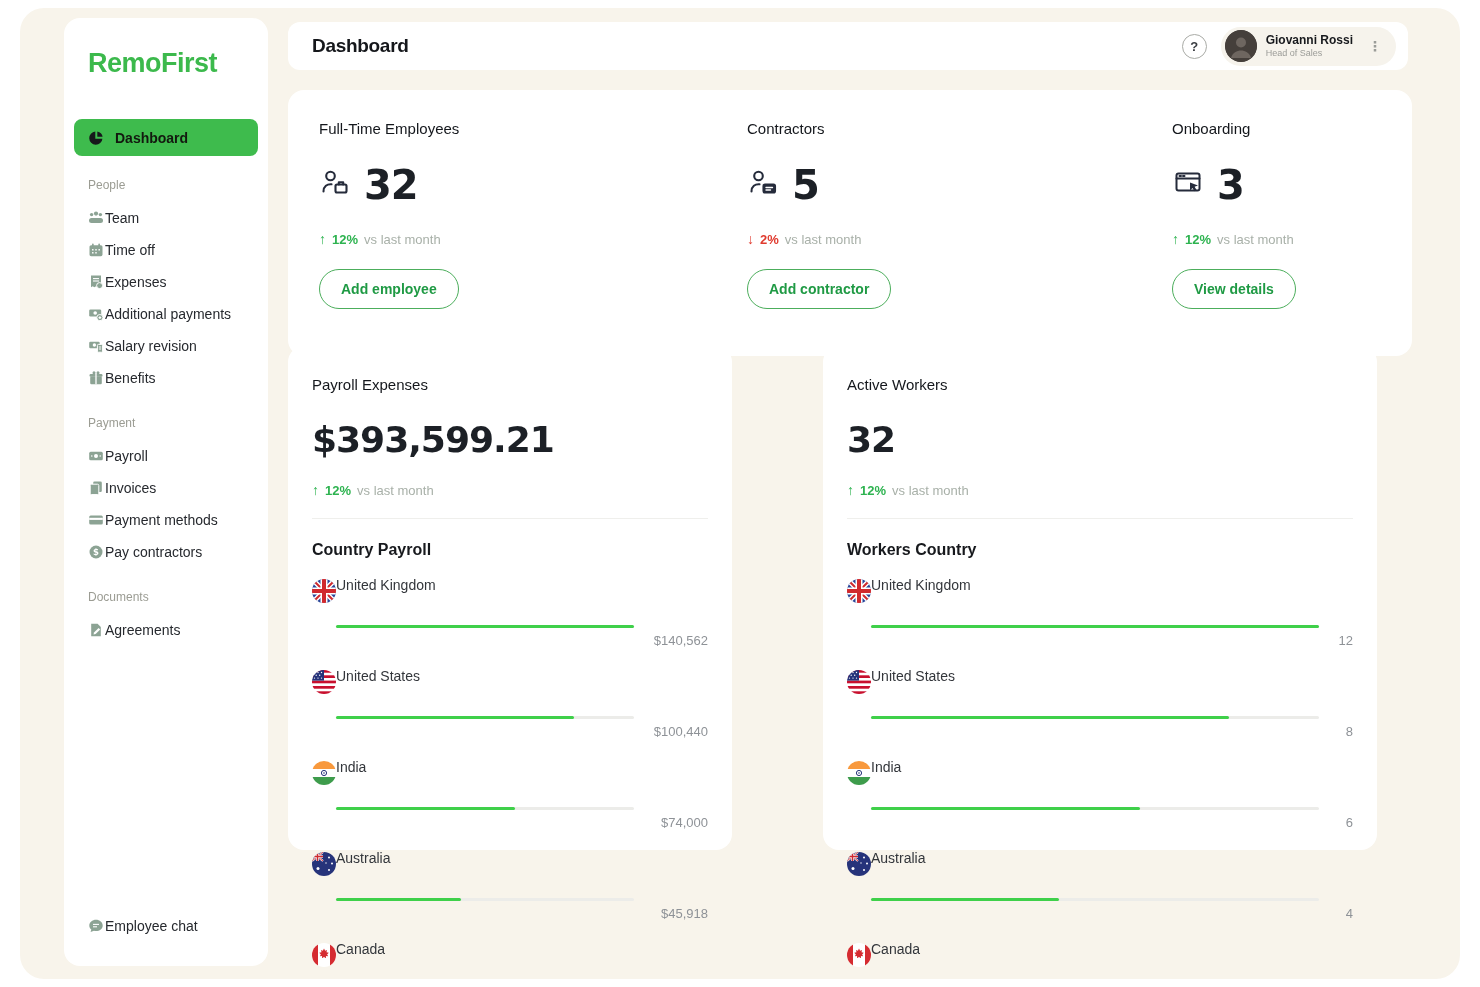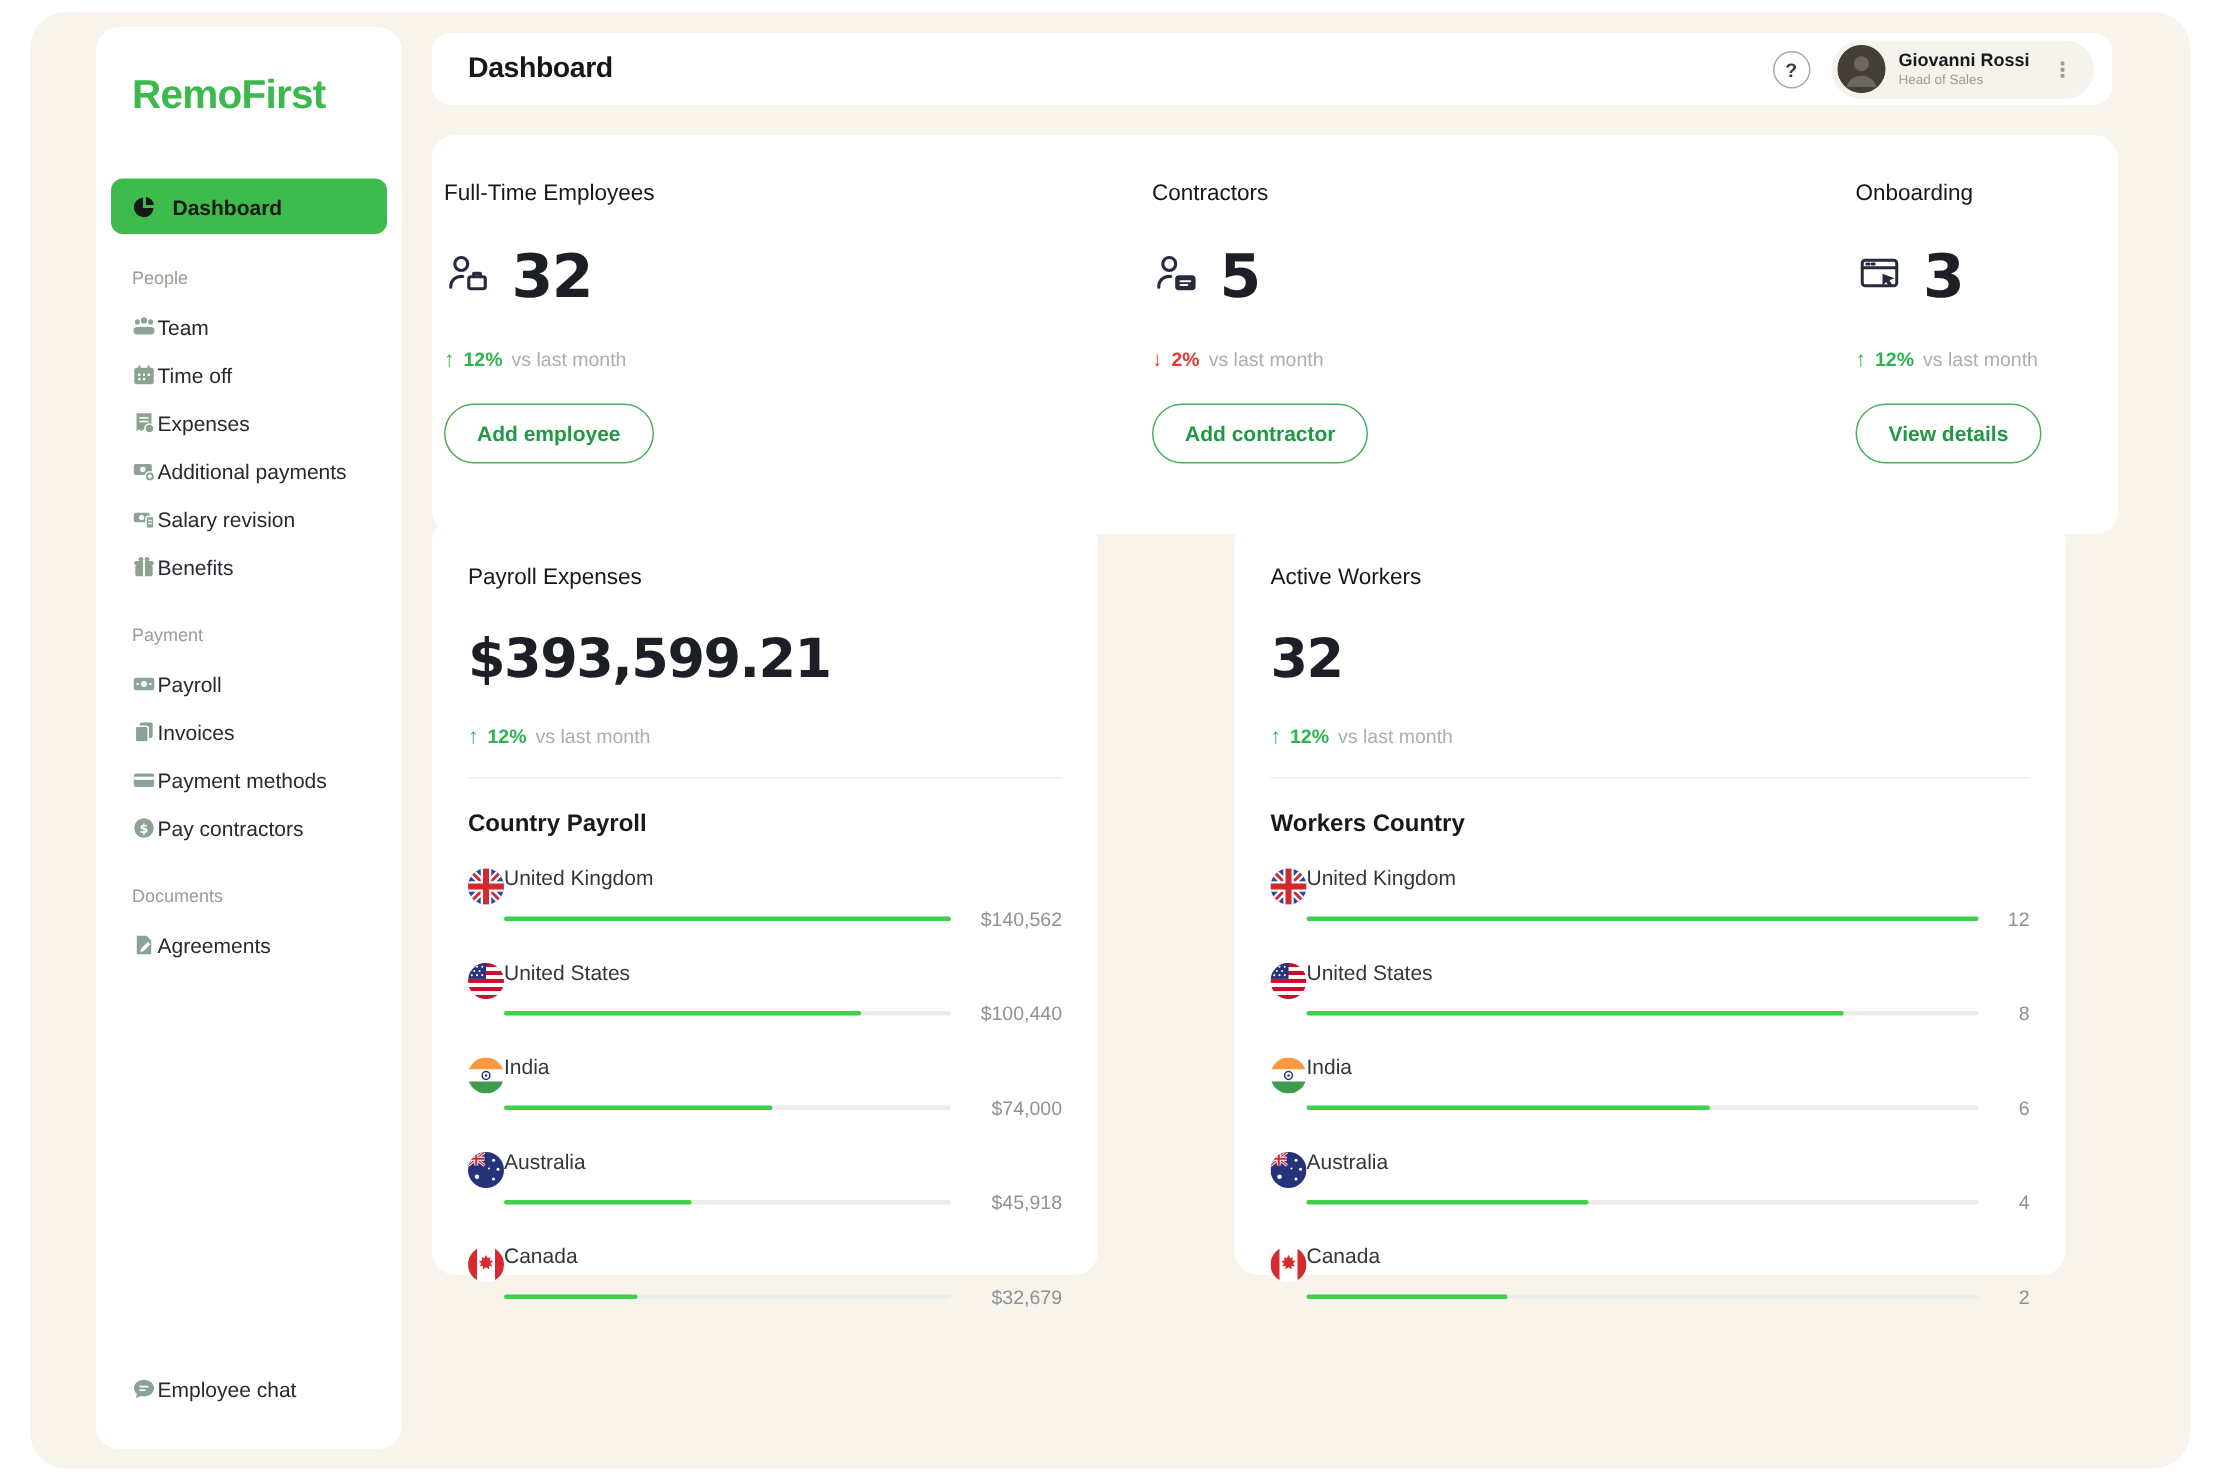"Full-Time Employees" .stats-card { gap: 44px -> none; padding: 30px 24px 0 8px -> 30px 24px 0 31px }
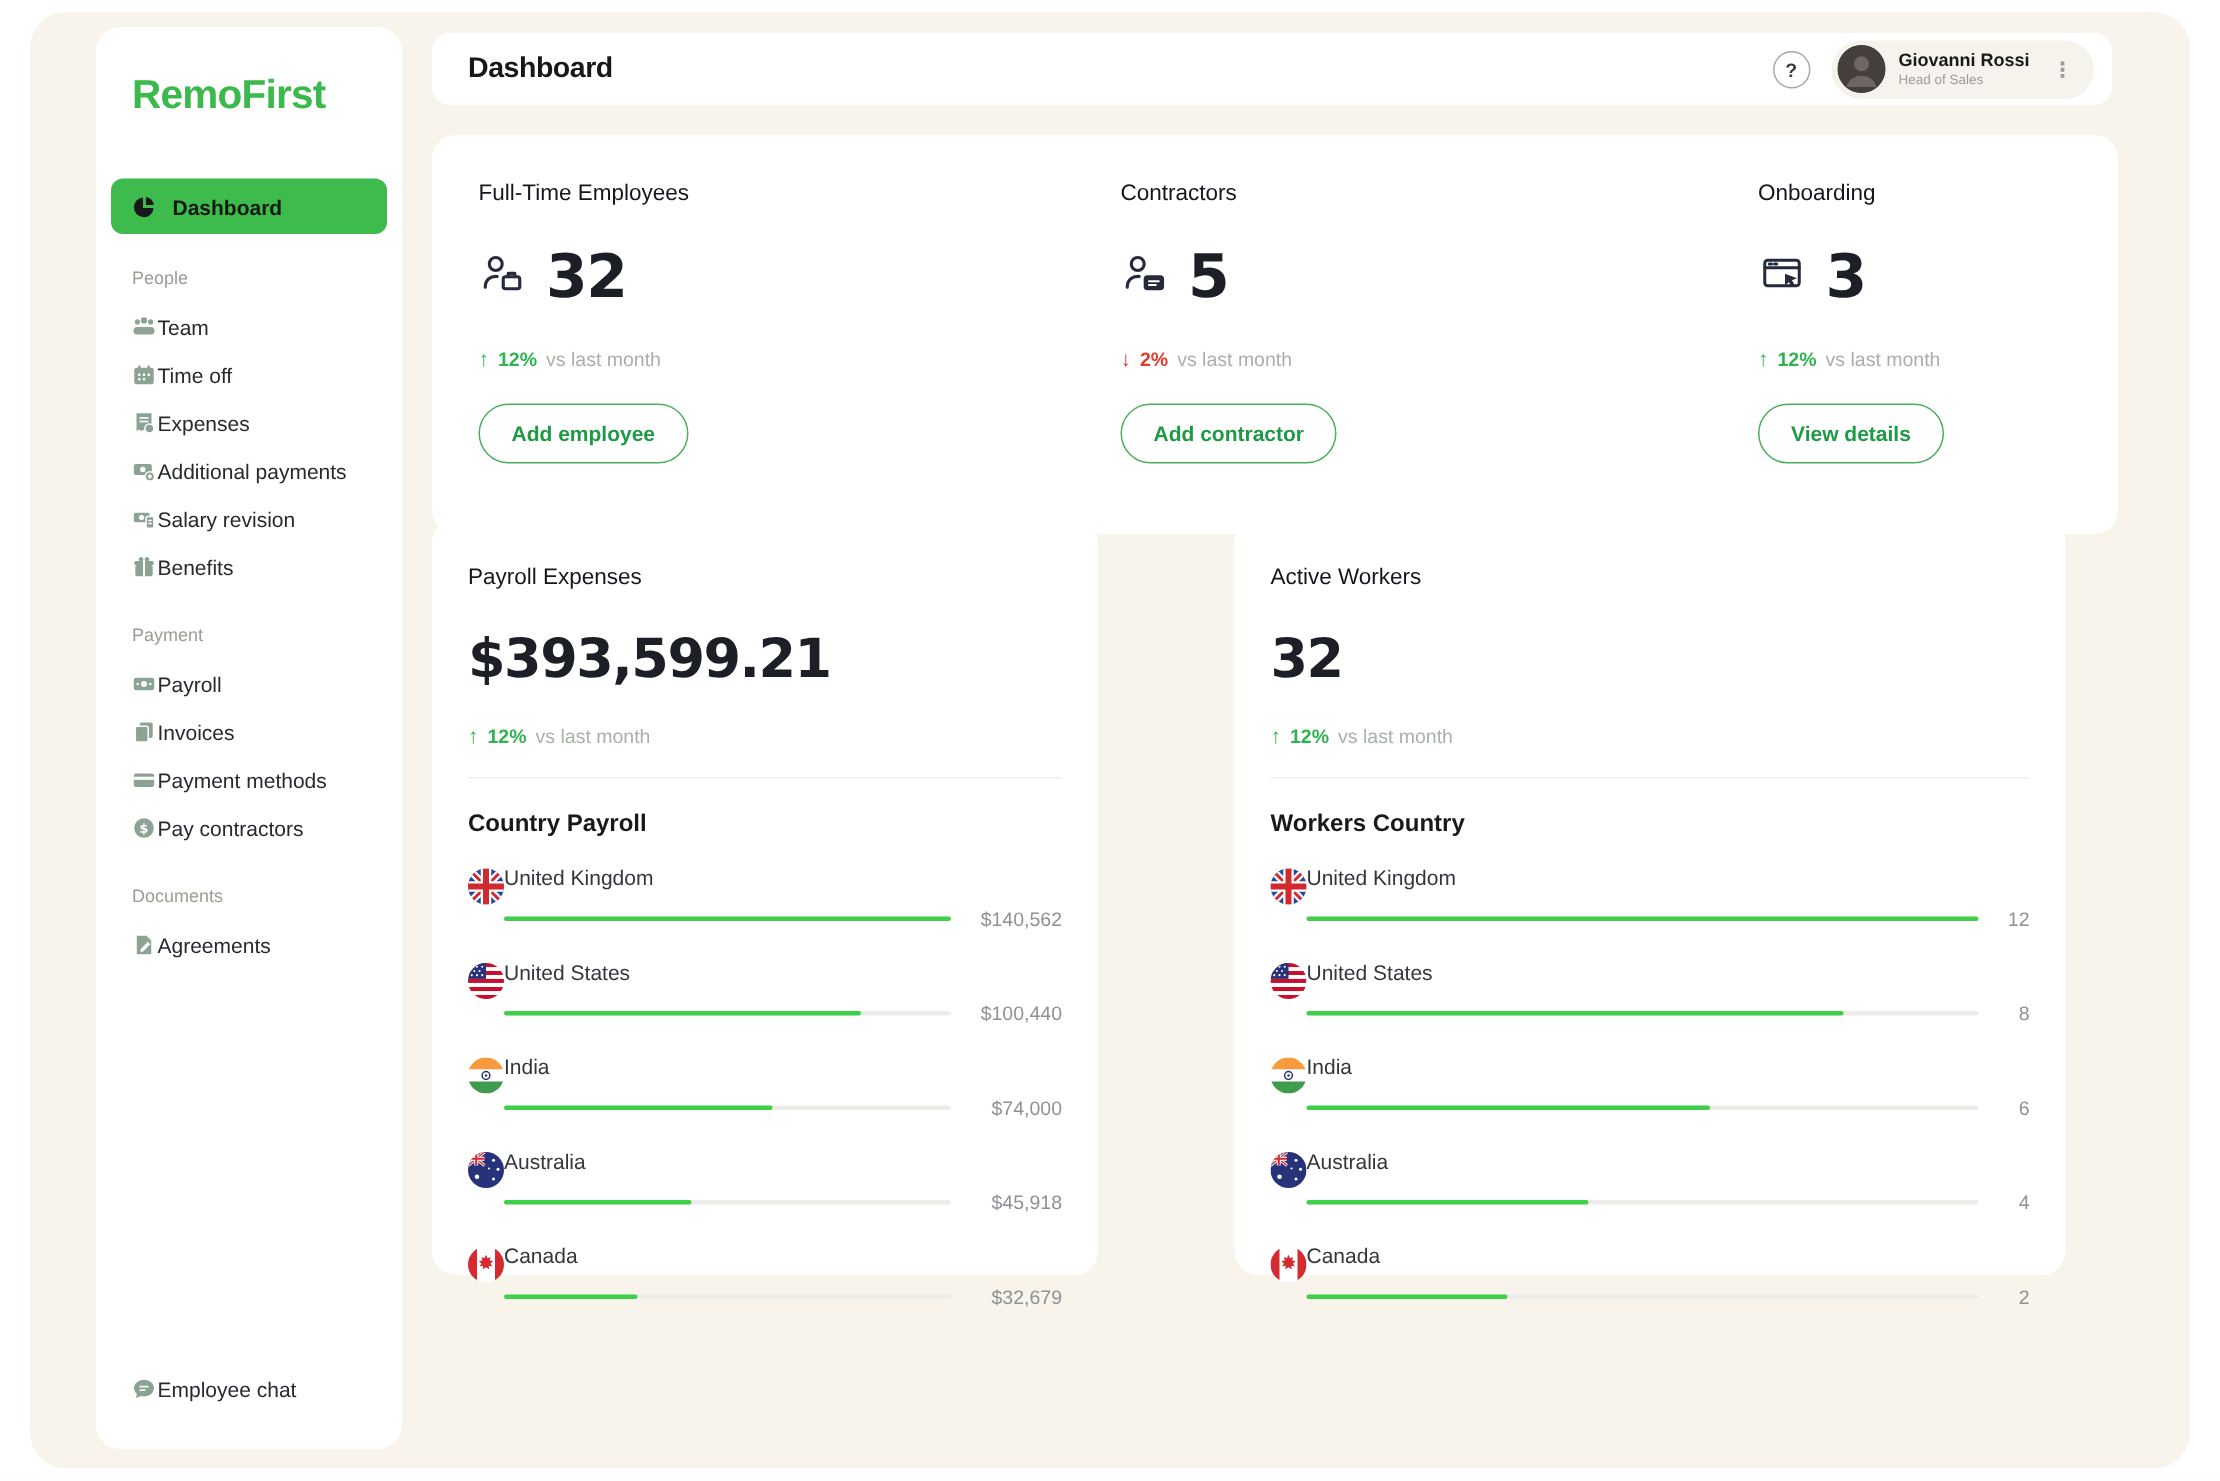"$140,562" .row-value { margin-top: none -> 28px }
